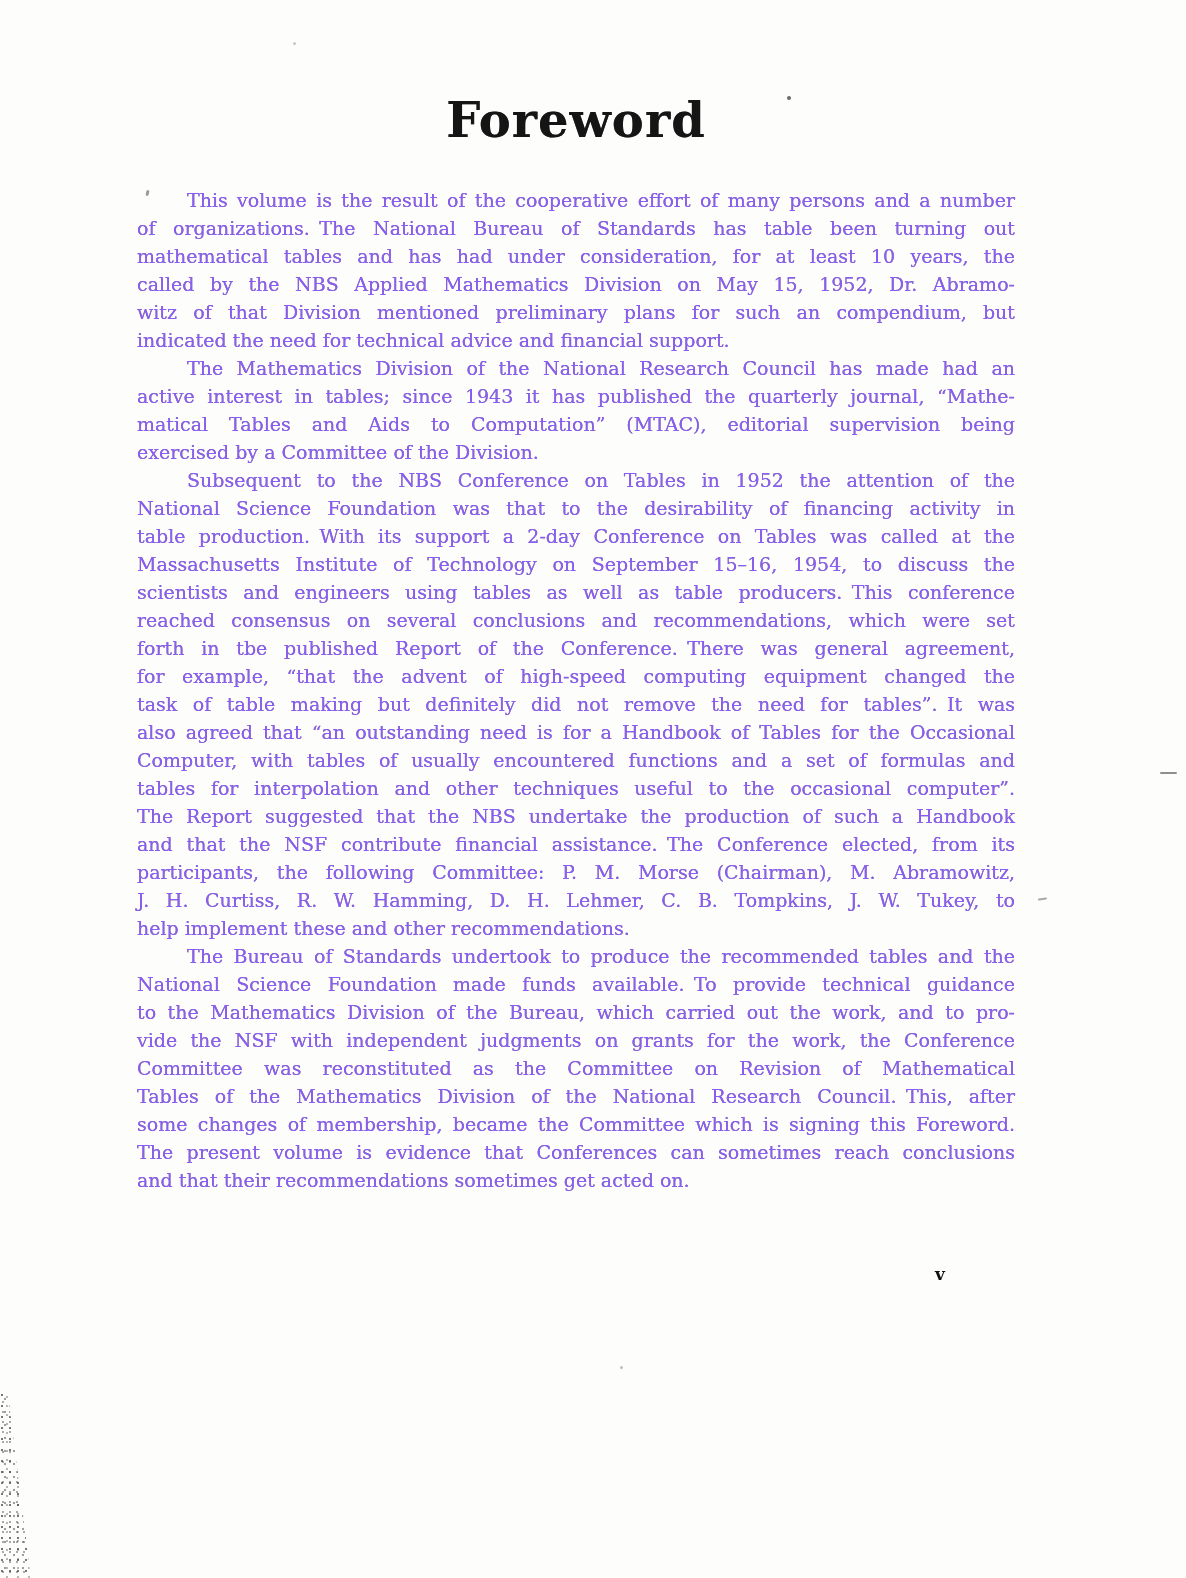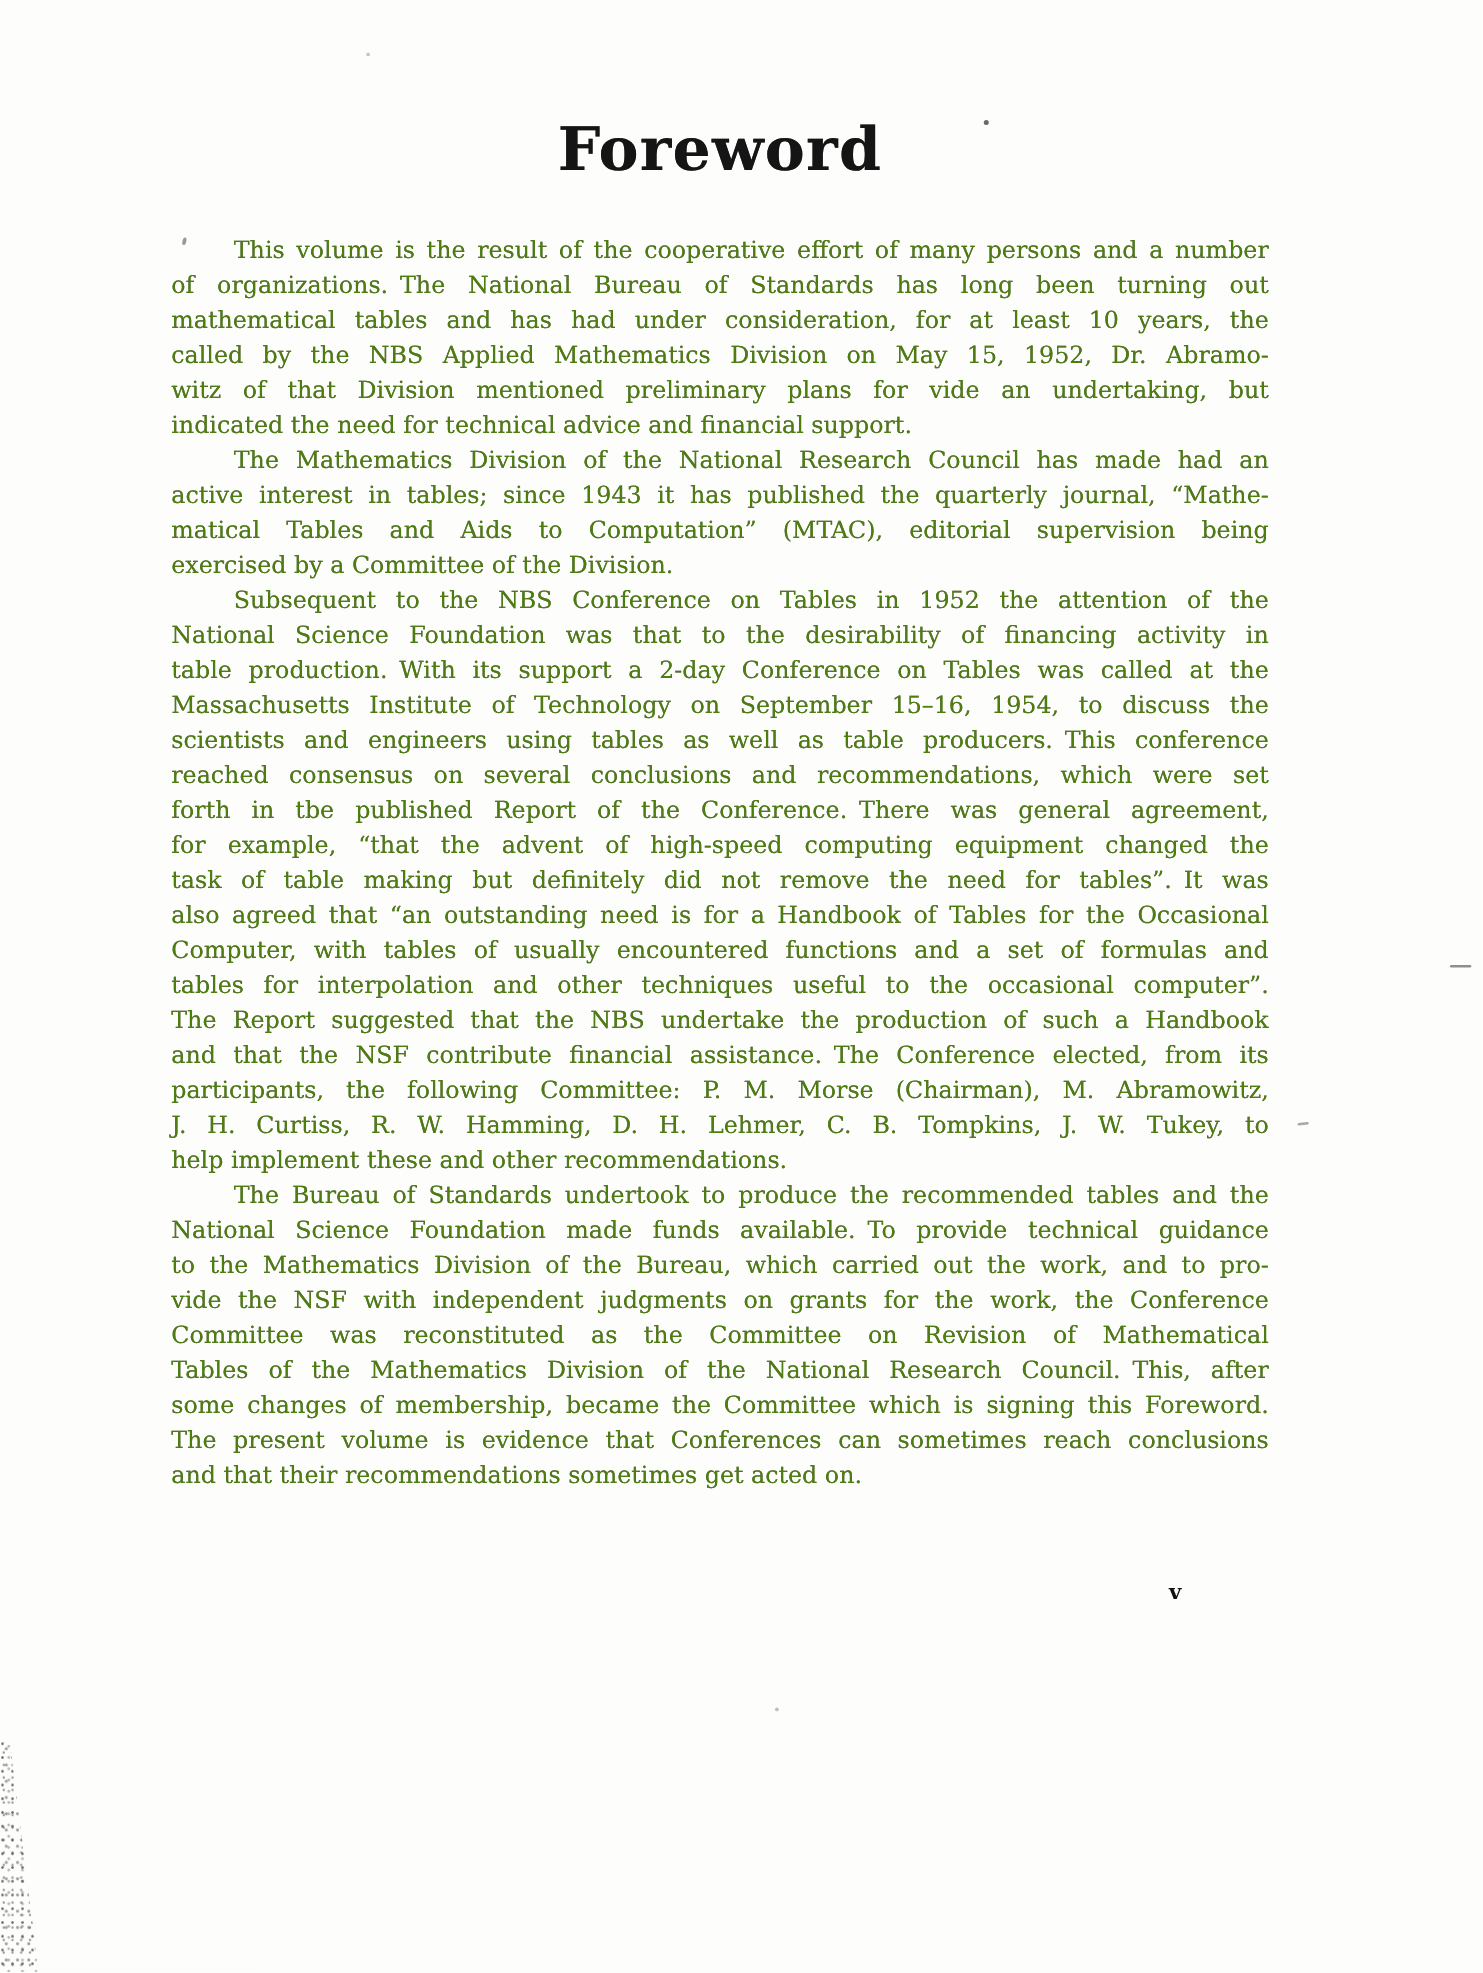"This volume is the result" .line { color: #4d7c0f -> #8b5cf6 }
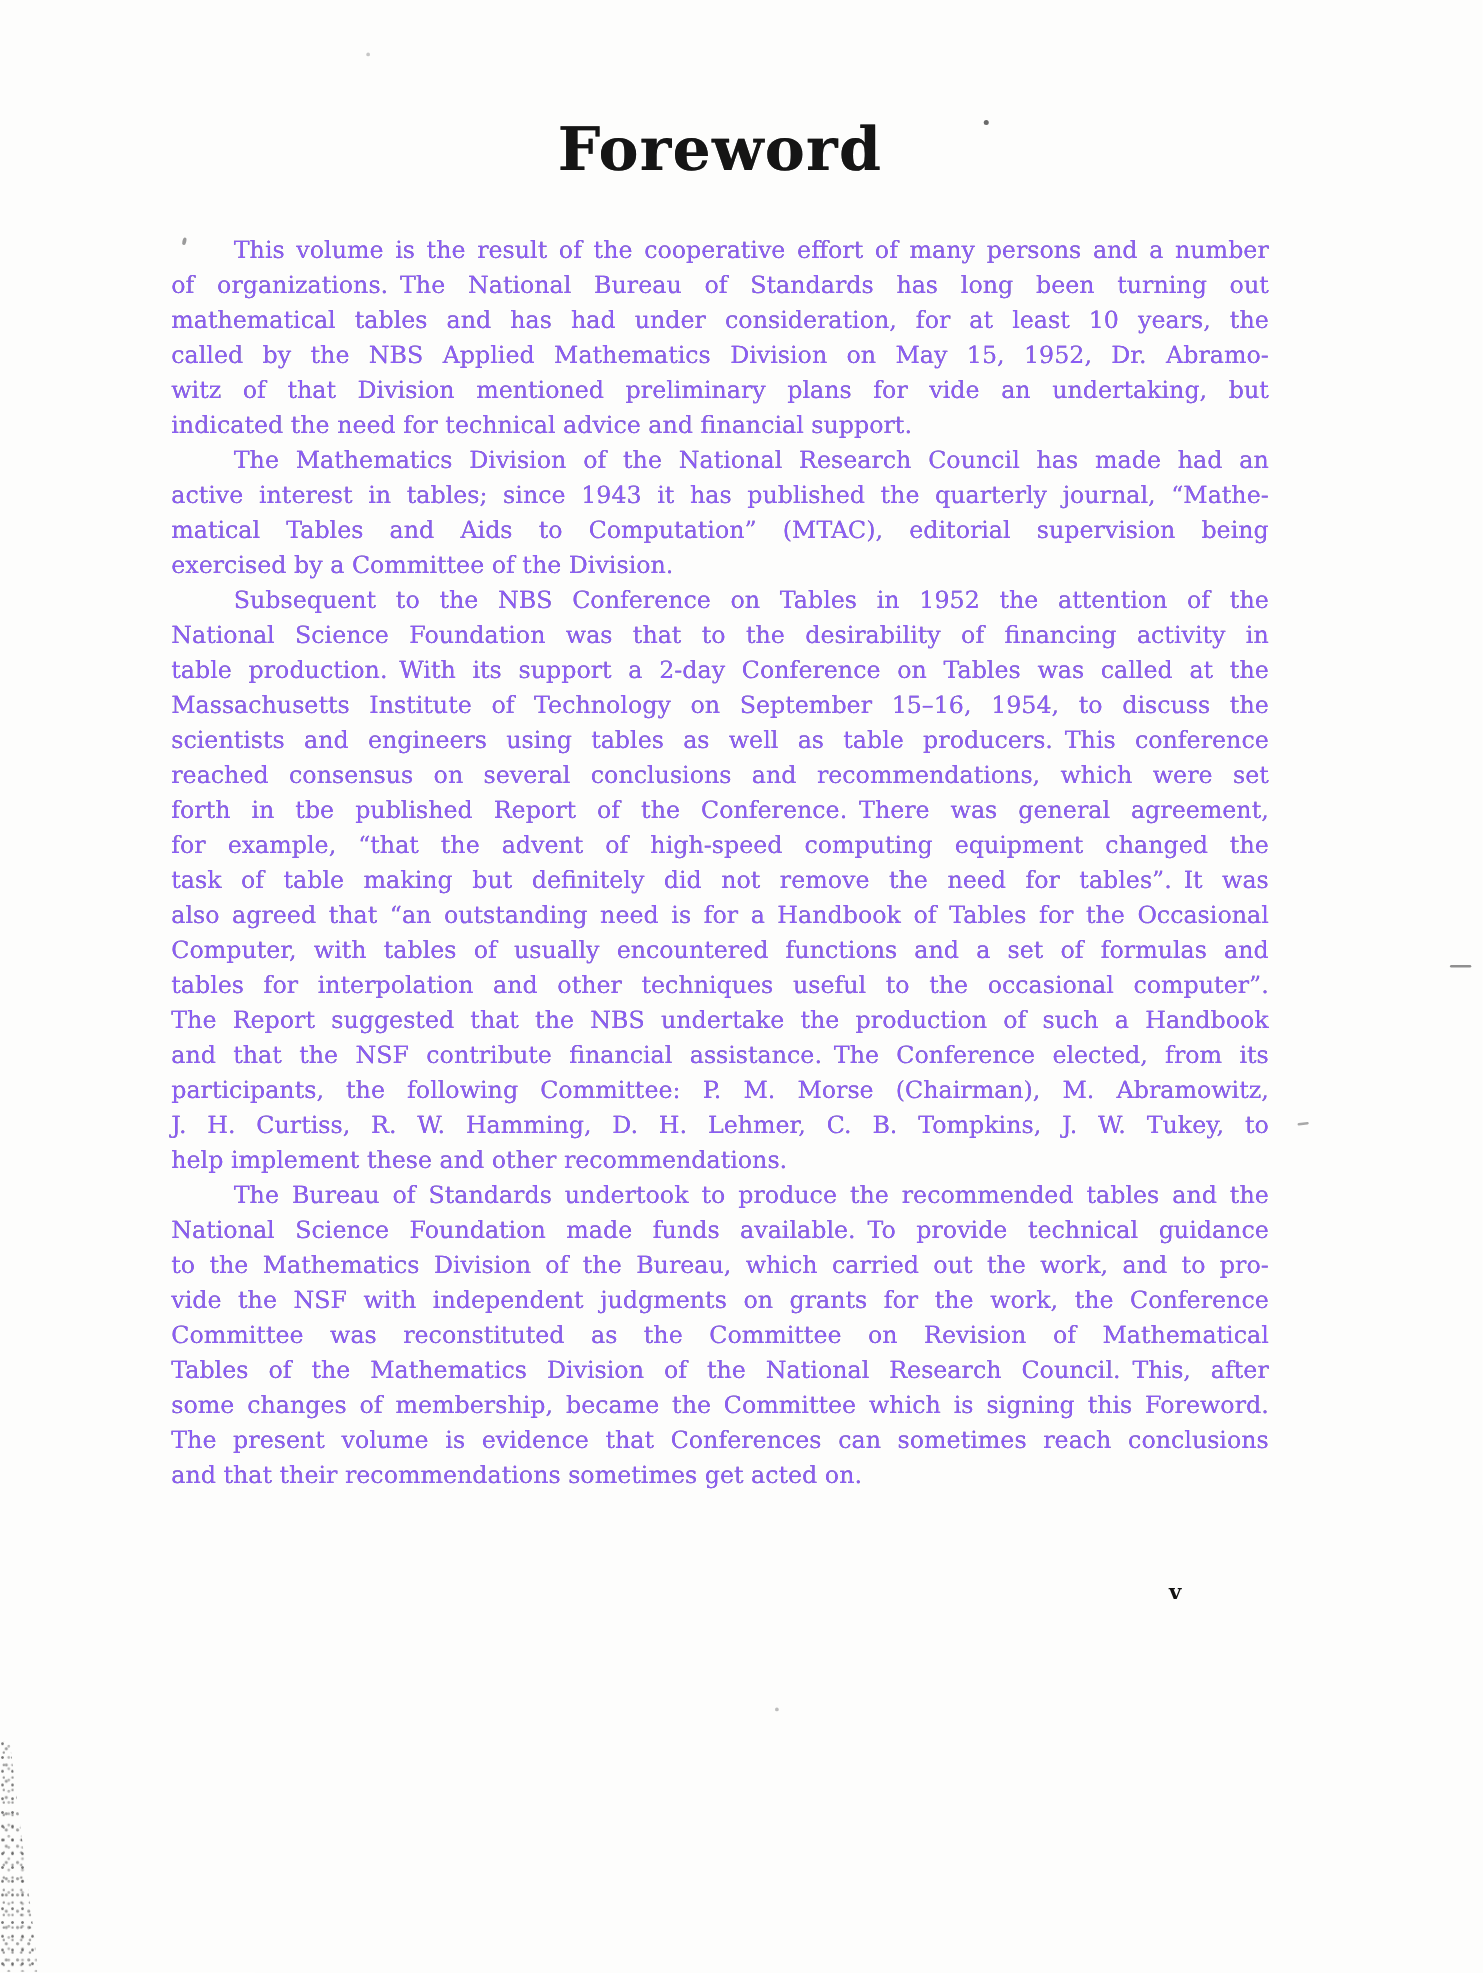"of organizations. The National Bureau" div.line { text: long -> table }
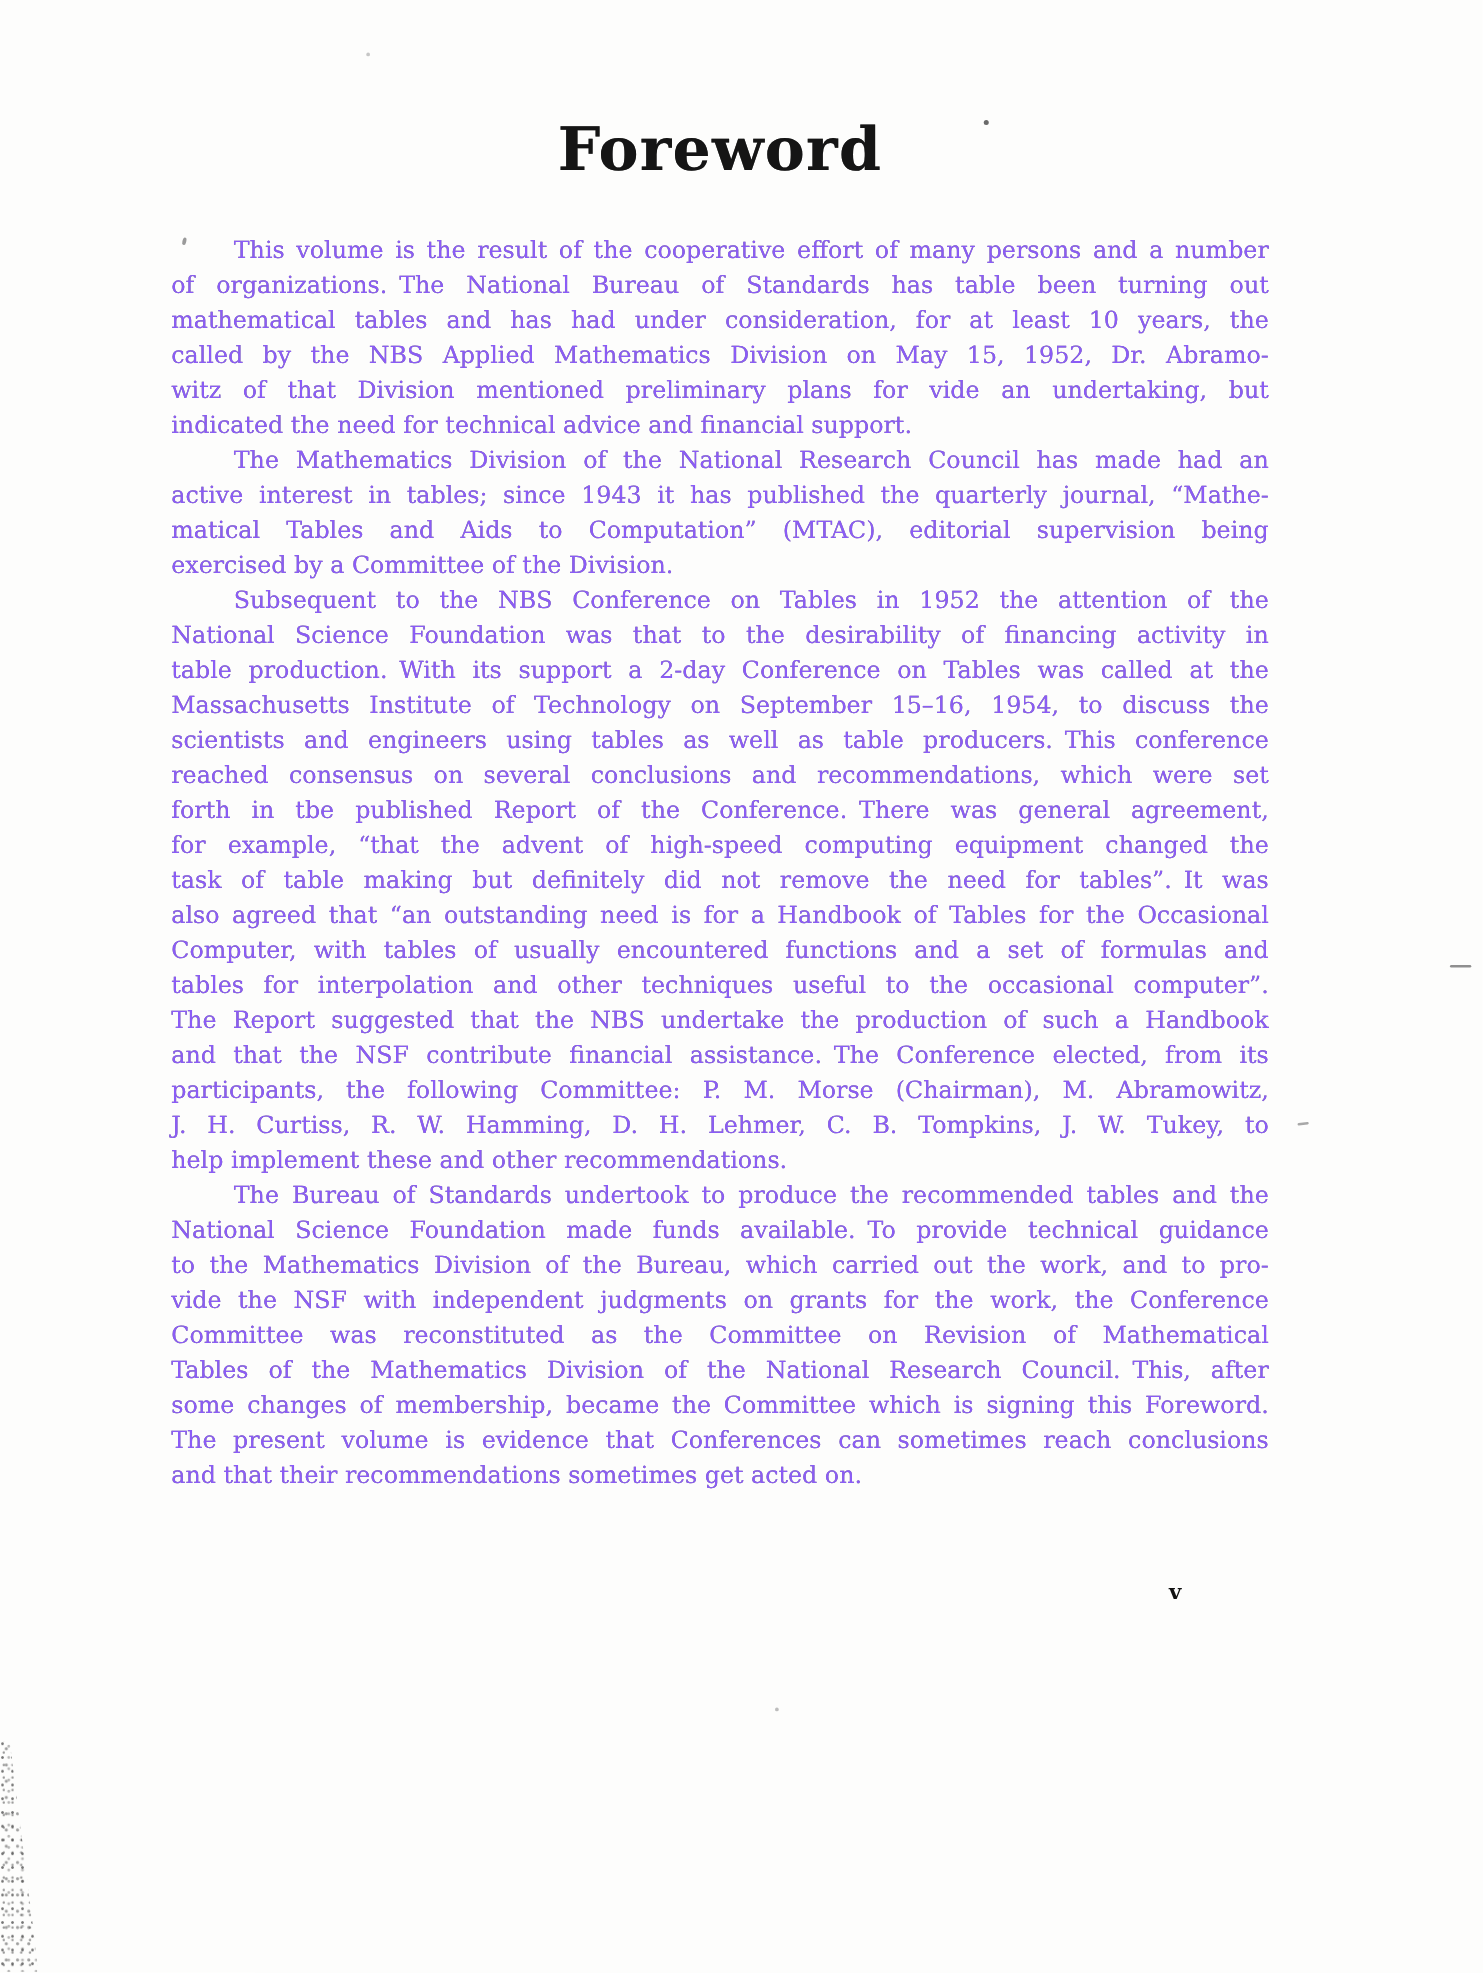"witz of that Division mentioned" div.line { text: vide an undertaking -> such an compendium }
